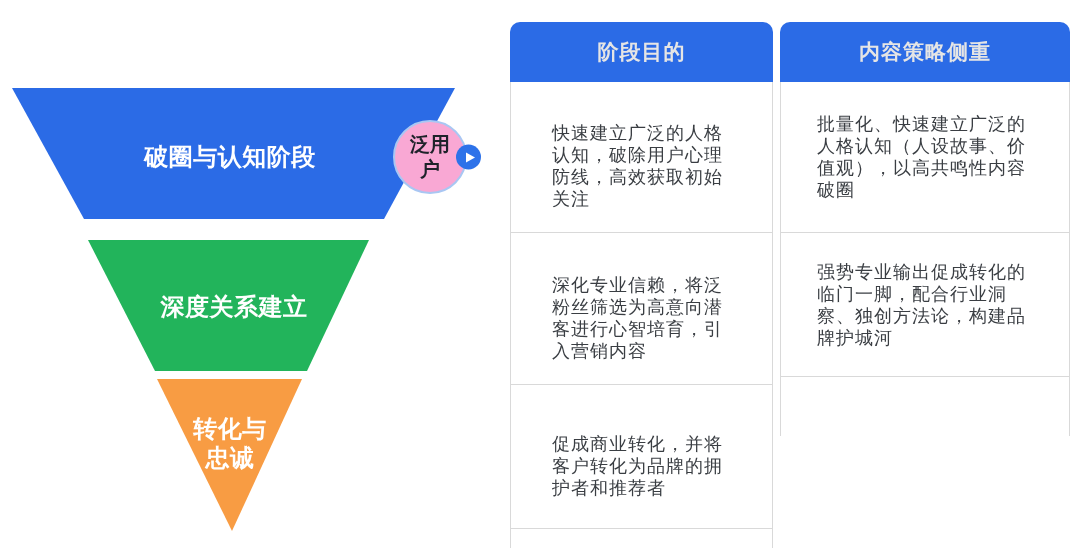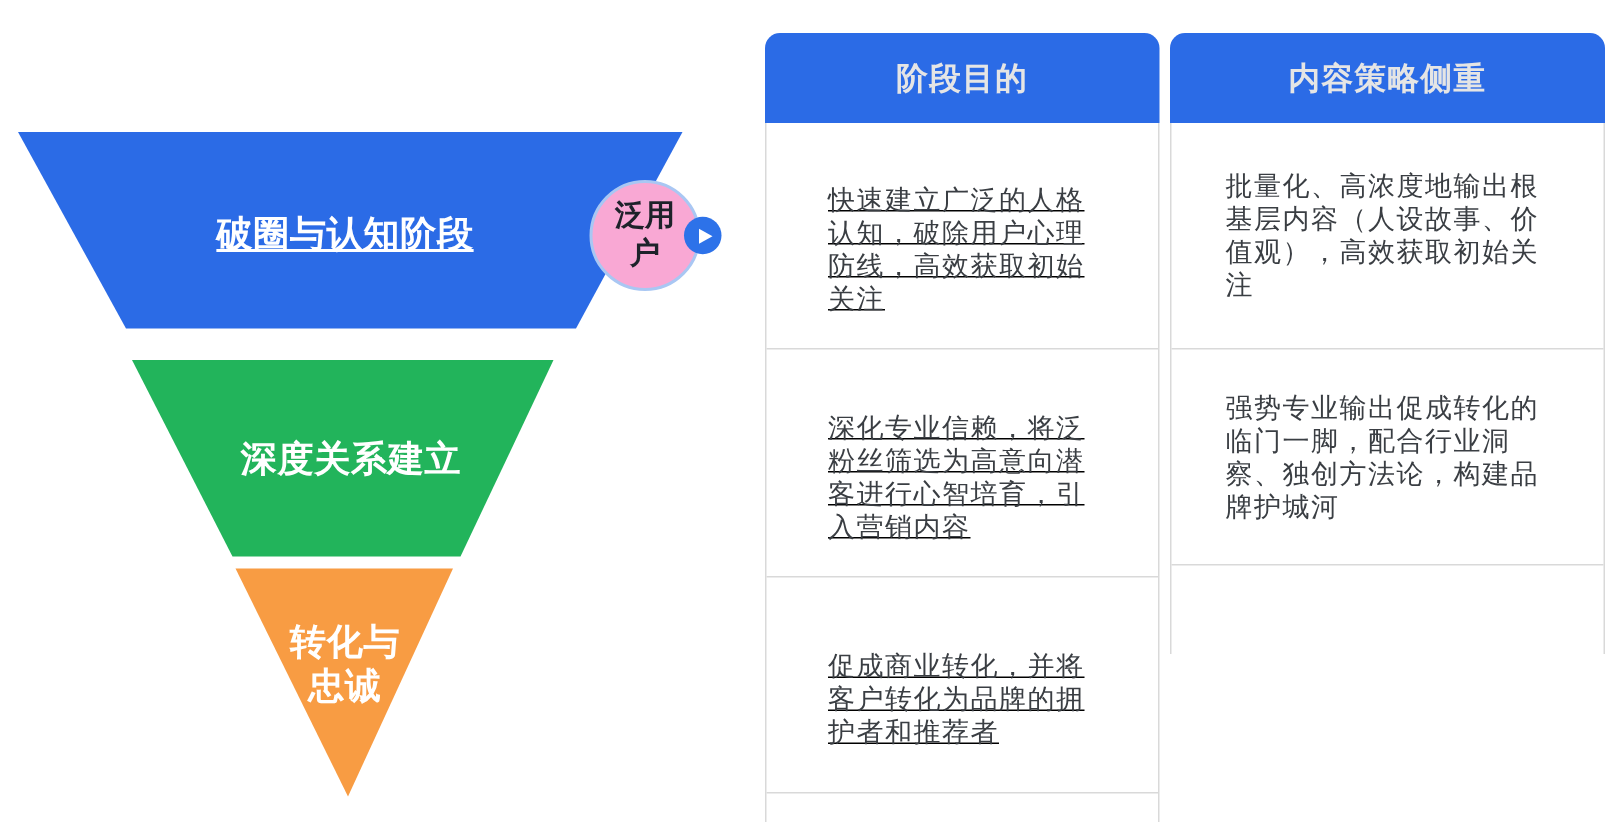"快速建立广泛的人格认知，破除用户心理防线，高效获取初始关注" .col1 .cell { text-decoration: underline -> none }
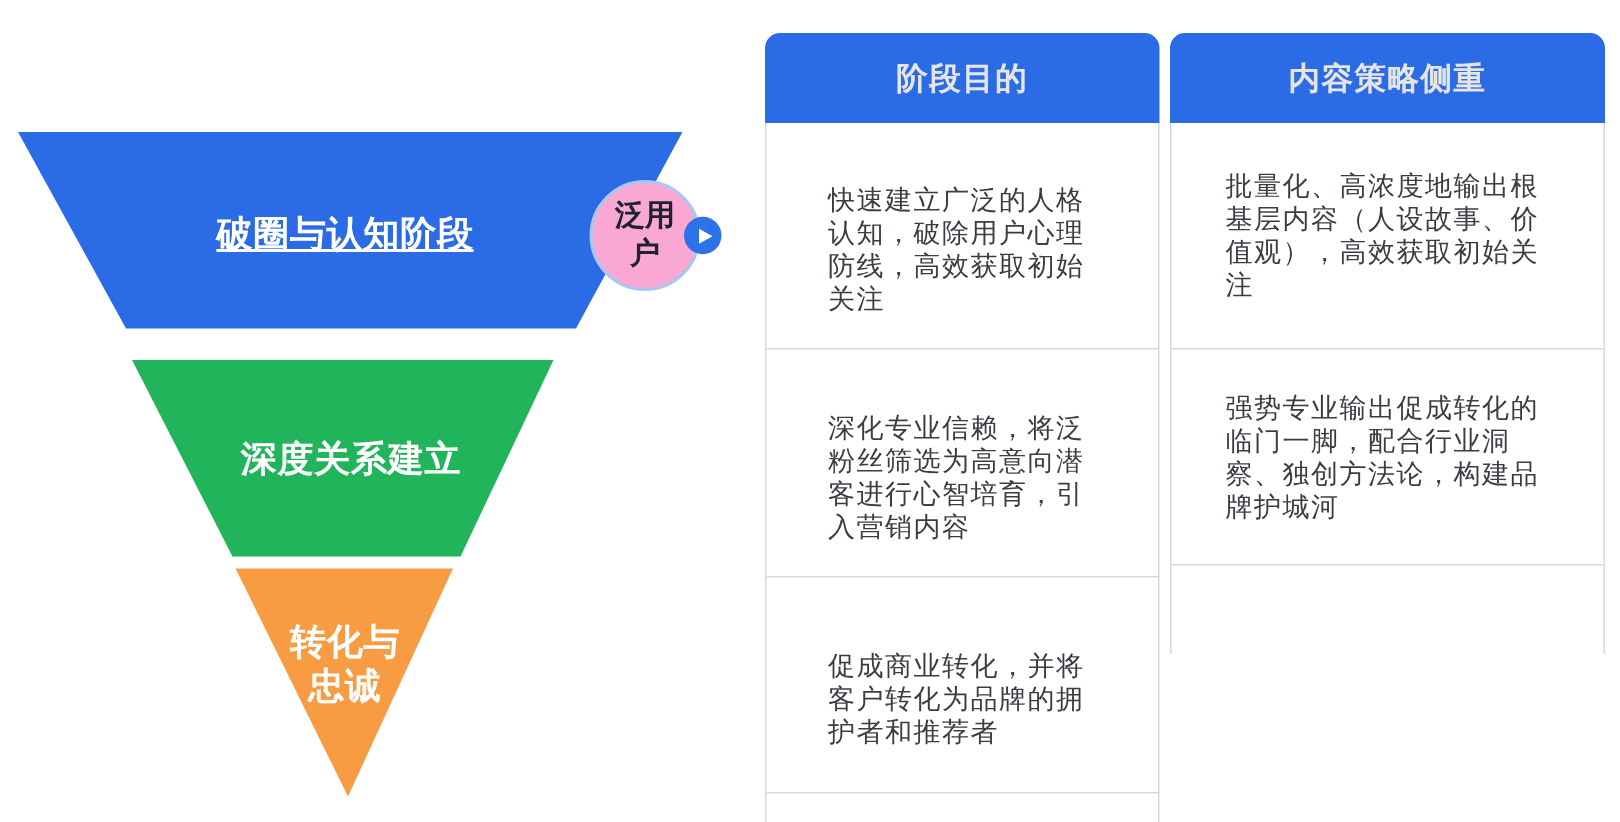"批量化、高浓度地输出根基层内容（人设故事、价值观），高效获取初始关注" p { text: 高浓度地输出根基层内容（人设故事、价值观），高效获取初始关注 -> 快速建立广泛的人格认知（人设故事、价值观），以高共鸣性内容破圈 }
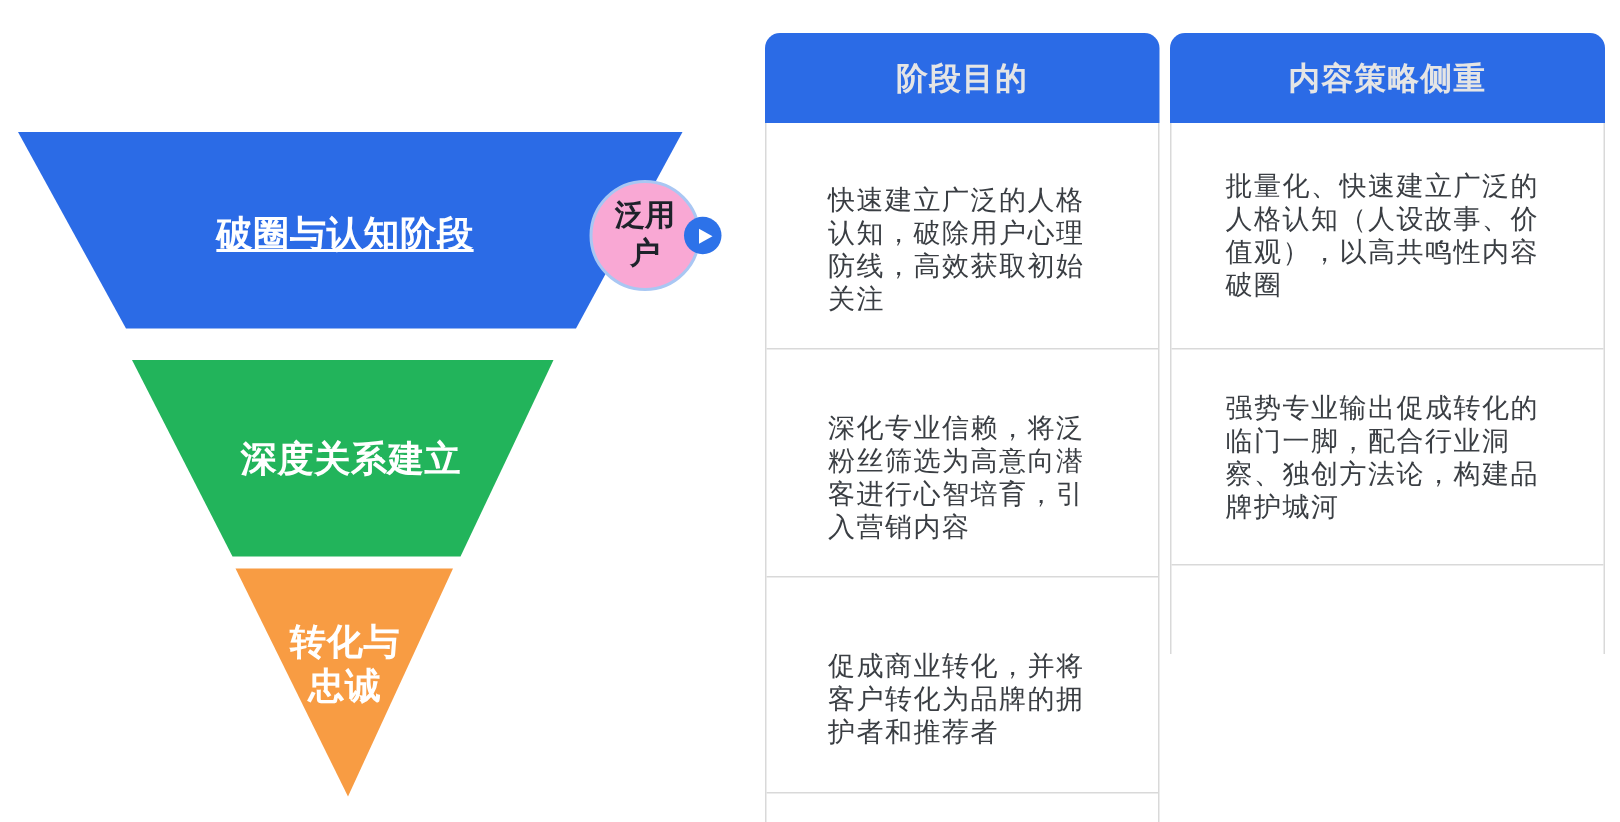"破圈与认知阶段" .s1 { text-decoration: underline -> none }
